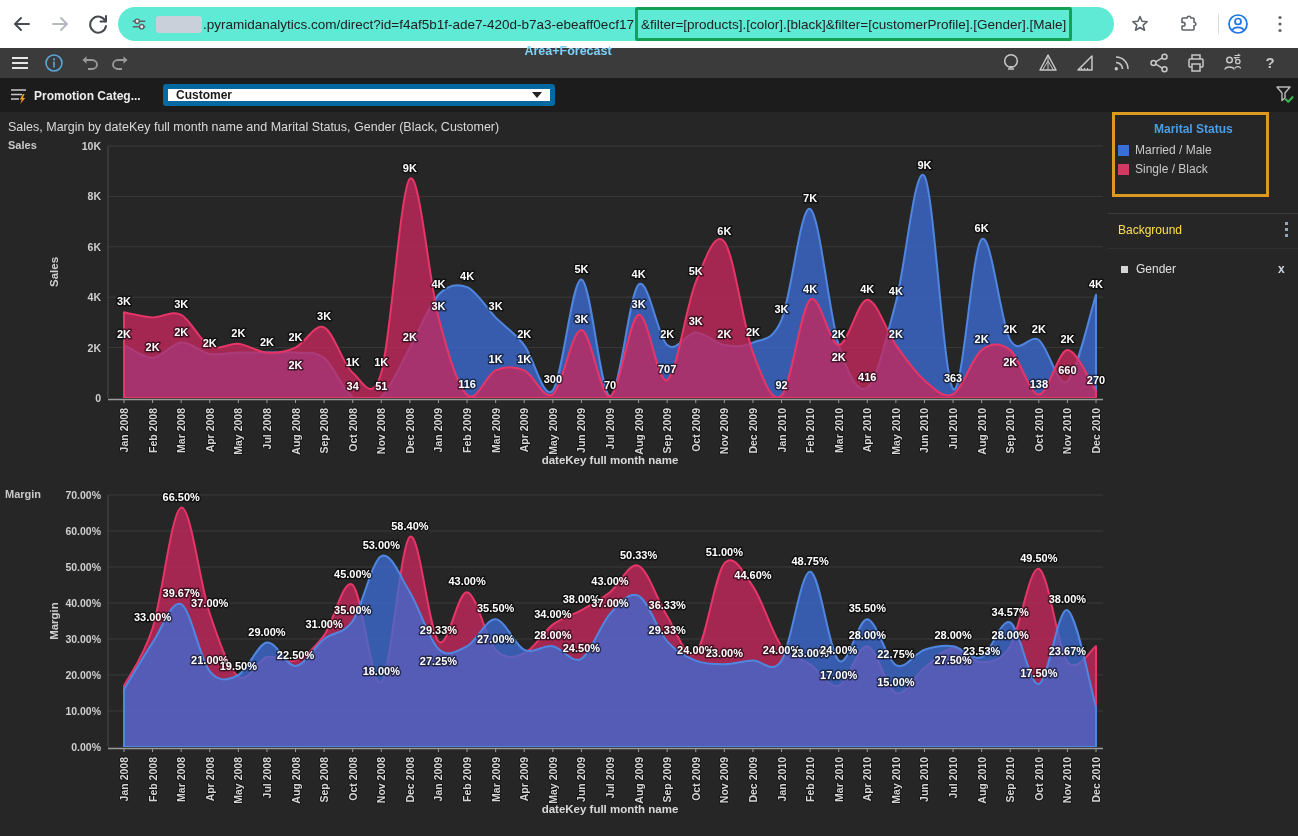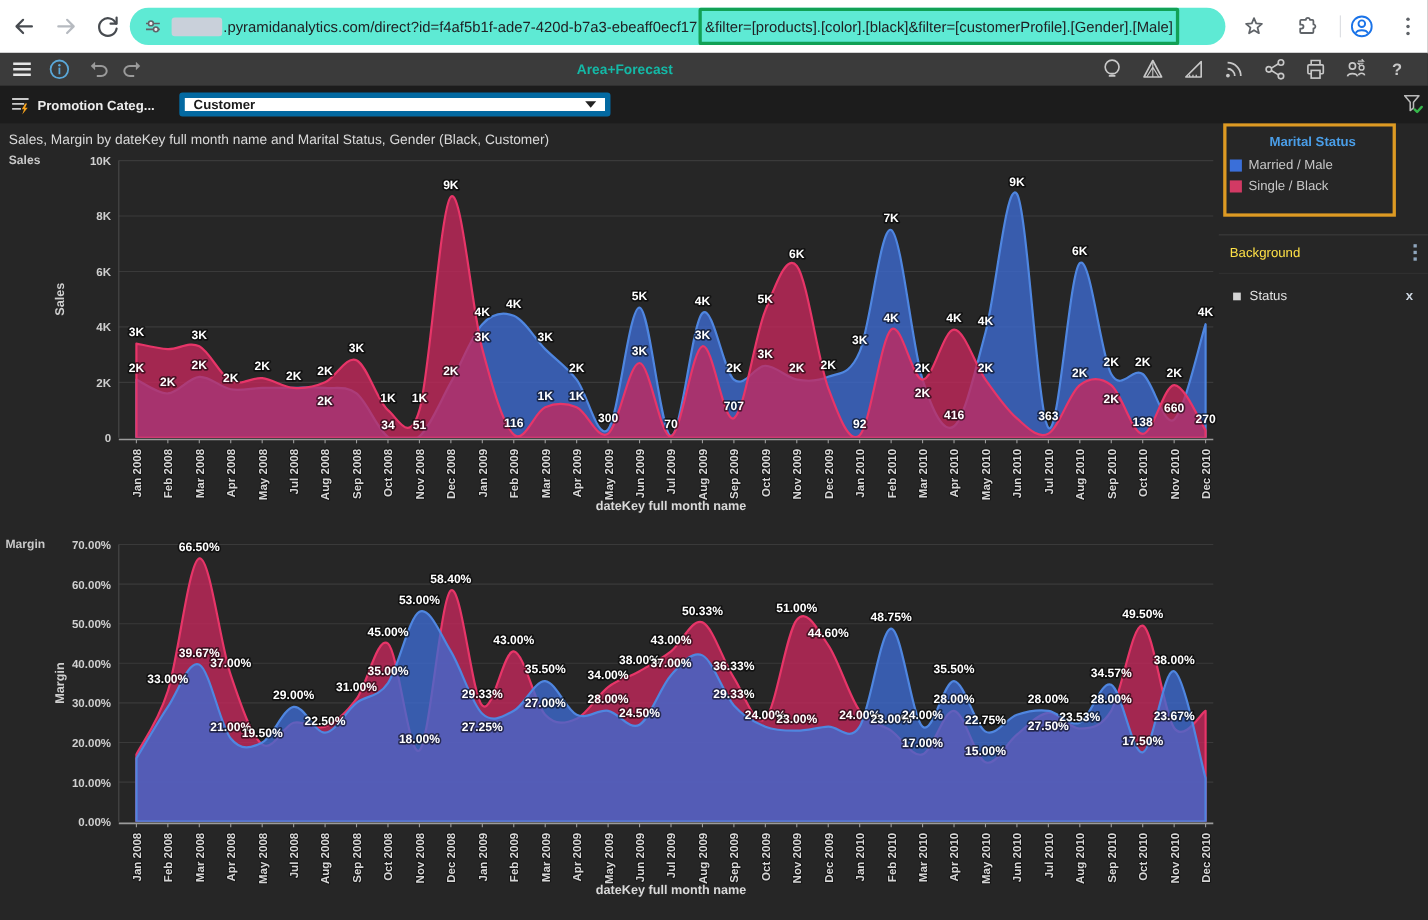"Area+Forecast" .tb-title { color: #14b8a6 -> #7dd3fc; top: 56px -> 44px }
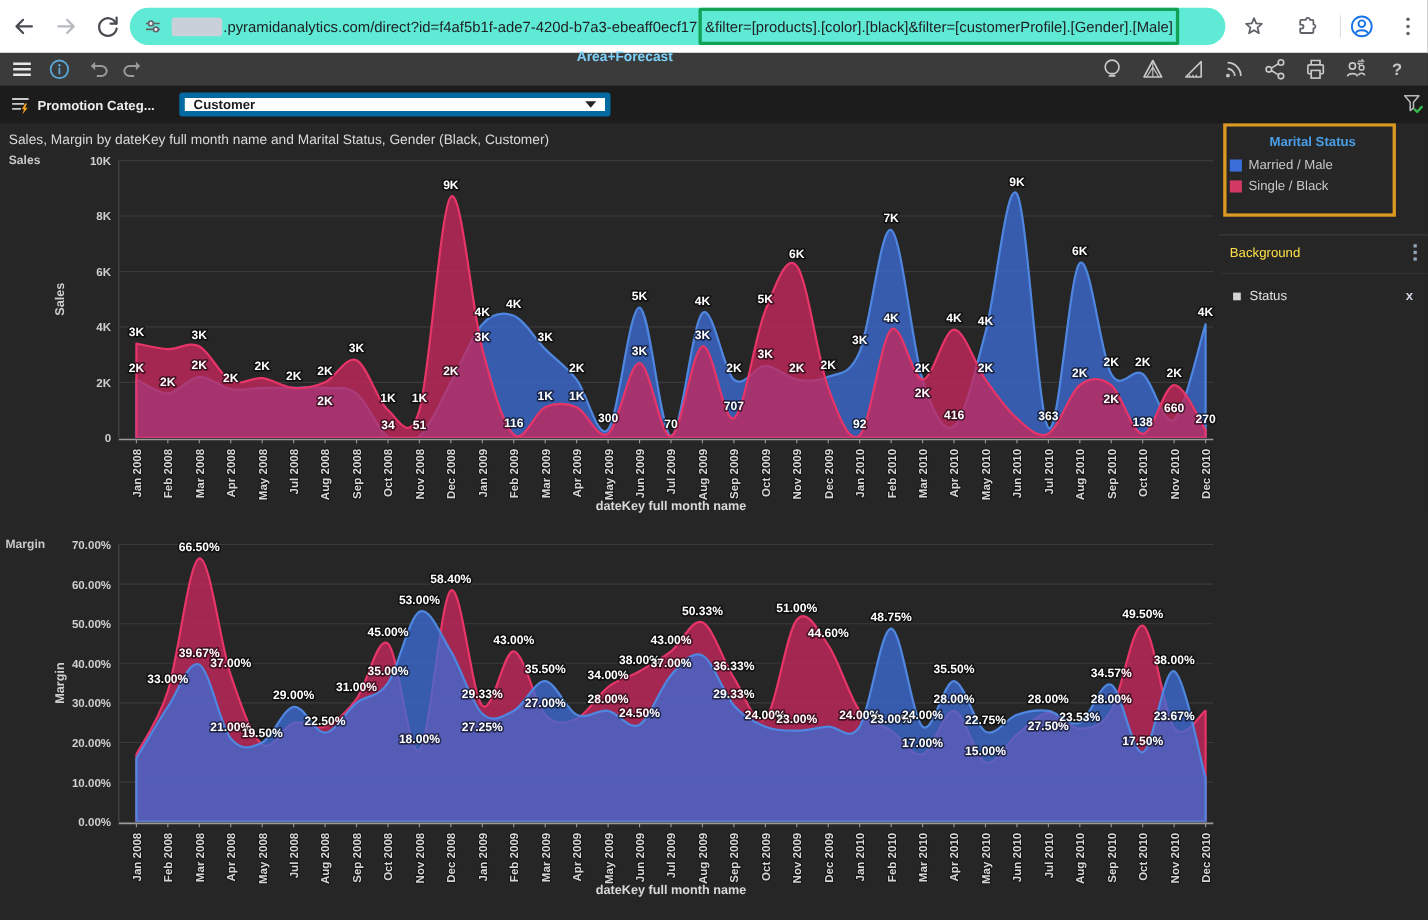"Status" div.bg-item-label { text: Status -> Gender }
